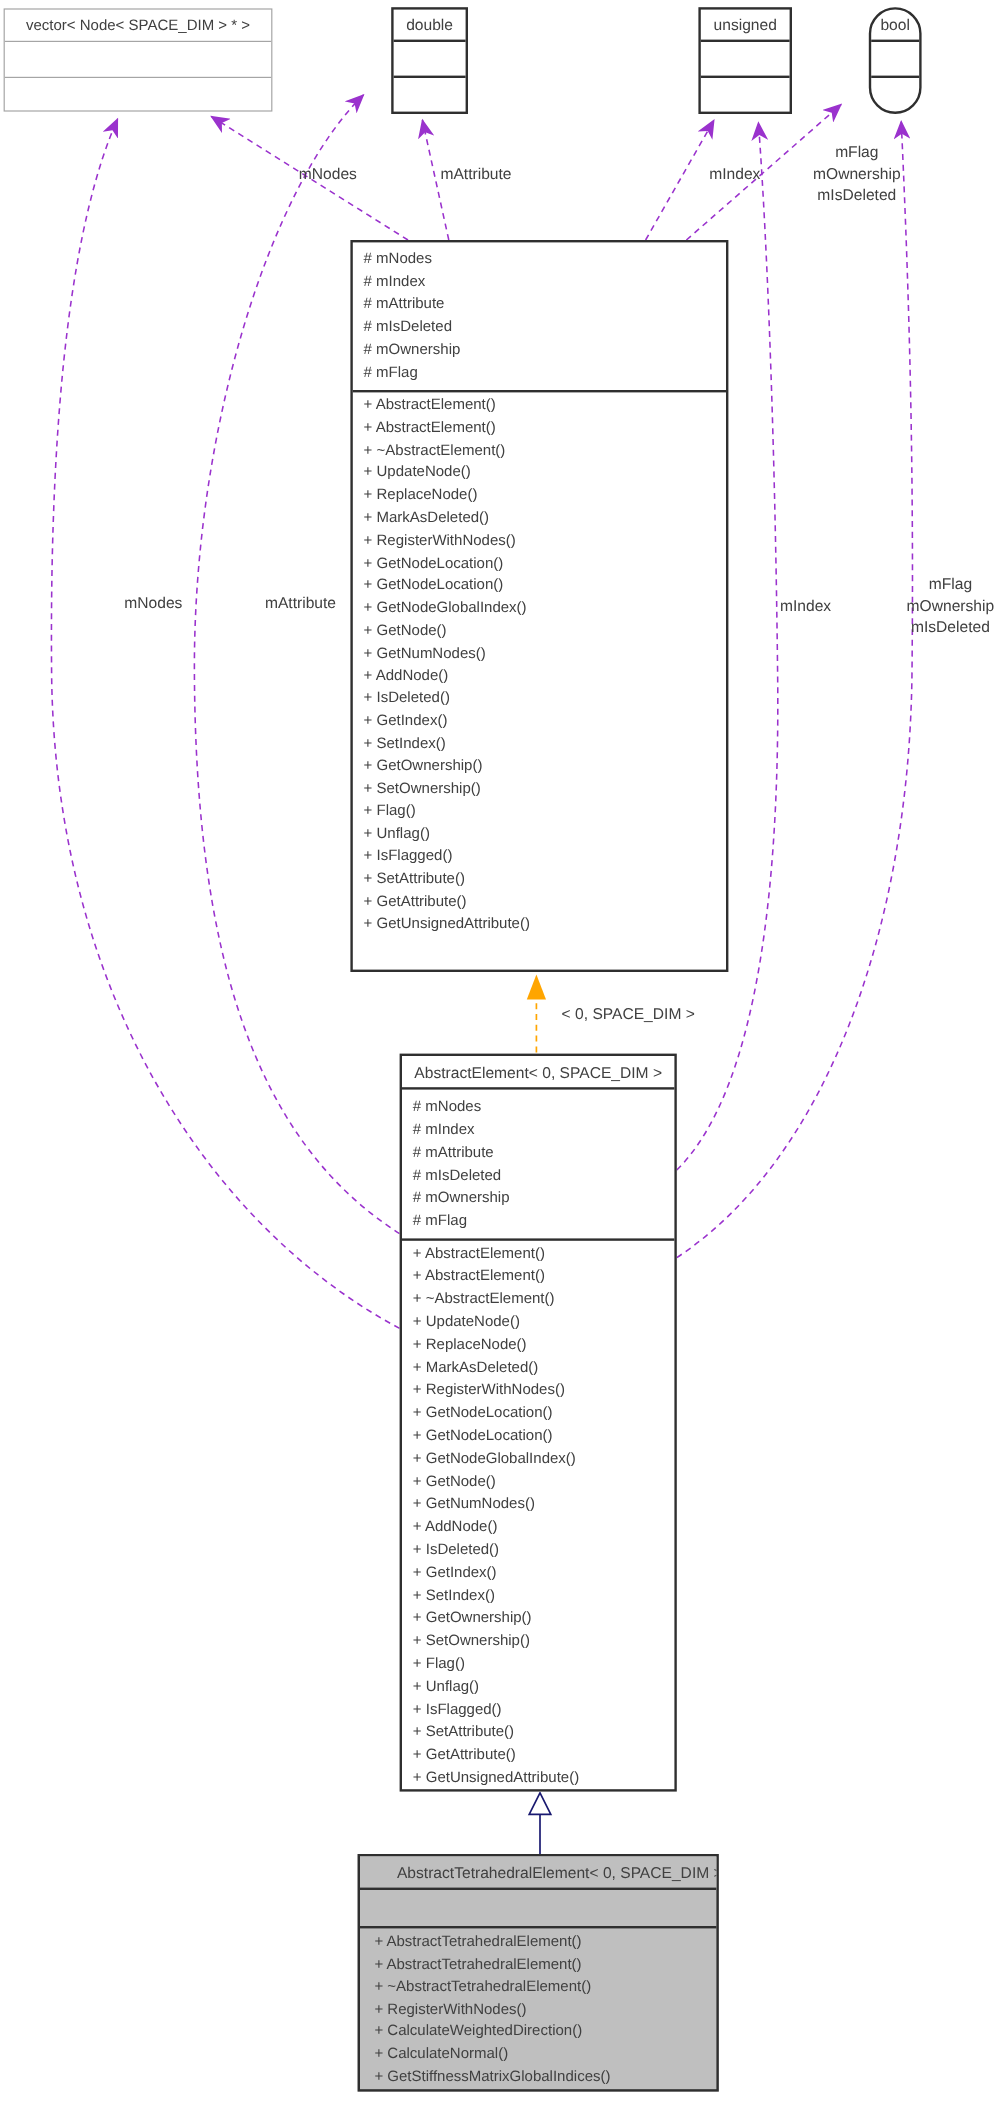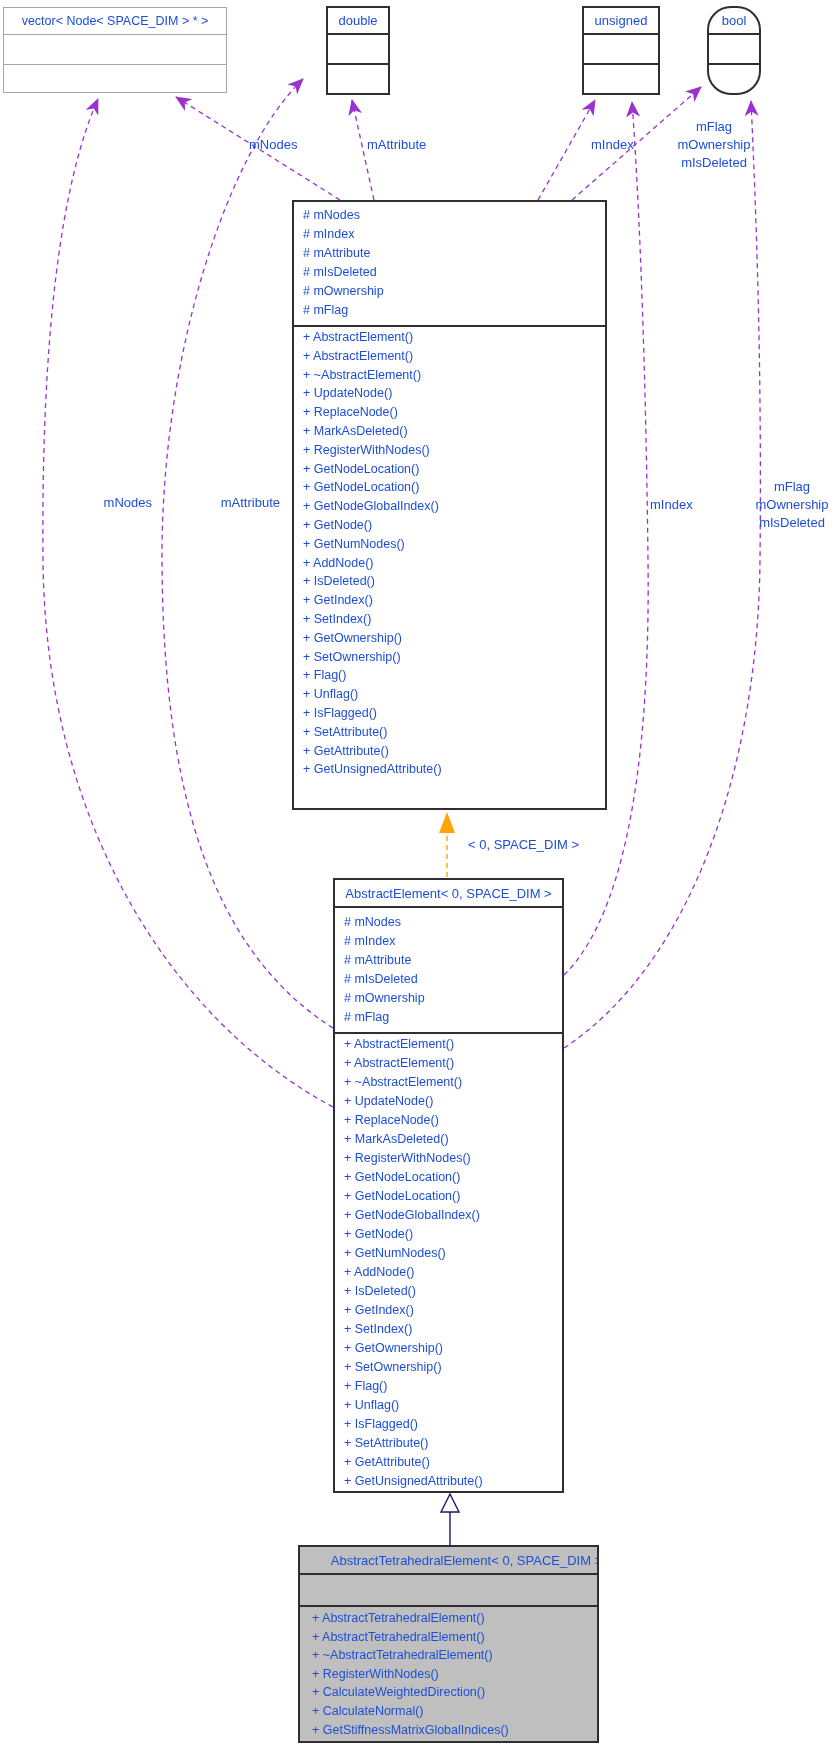"vector< Node< SPACE_DIM > *" .canvas { color: #1d4ed8 -> #404040 }
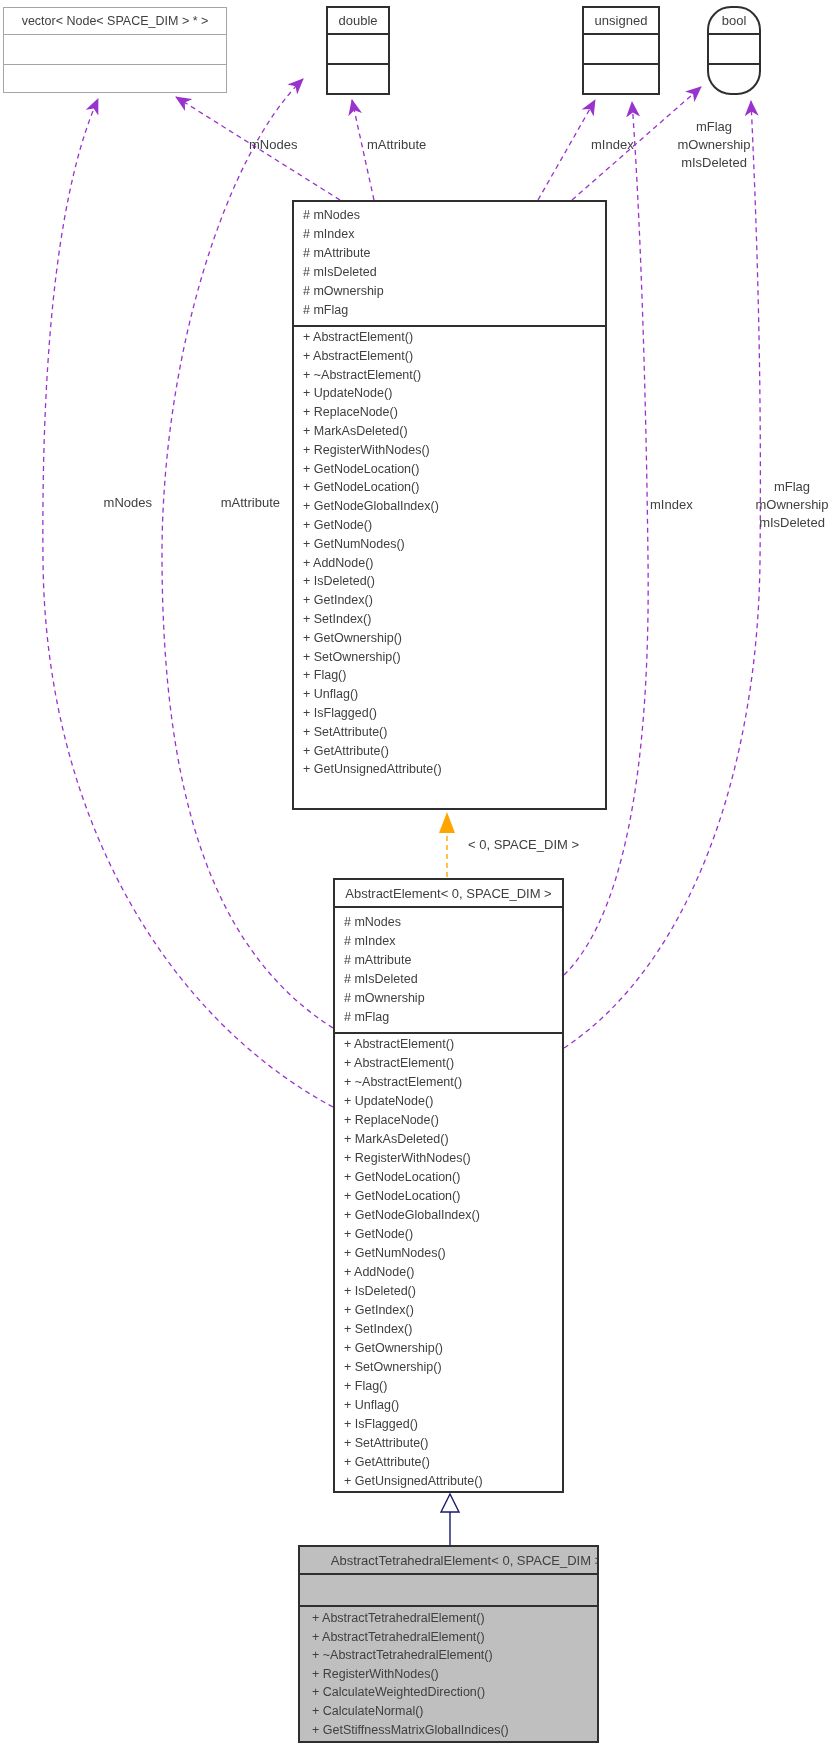"bool" #box-bool { left: 707px -> 724px; width: 54px -> 44px }
